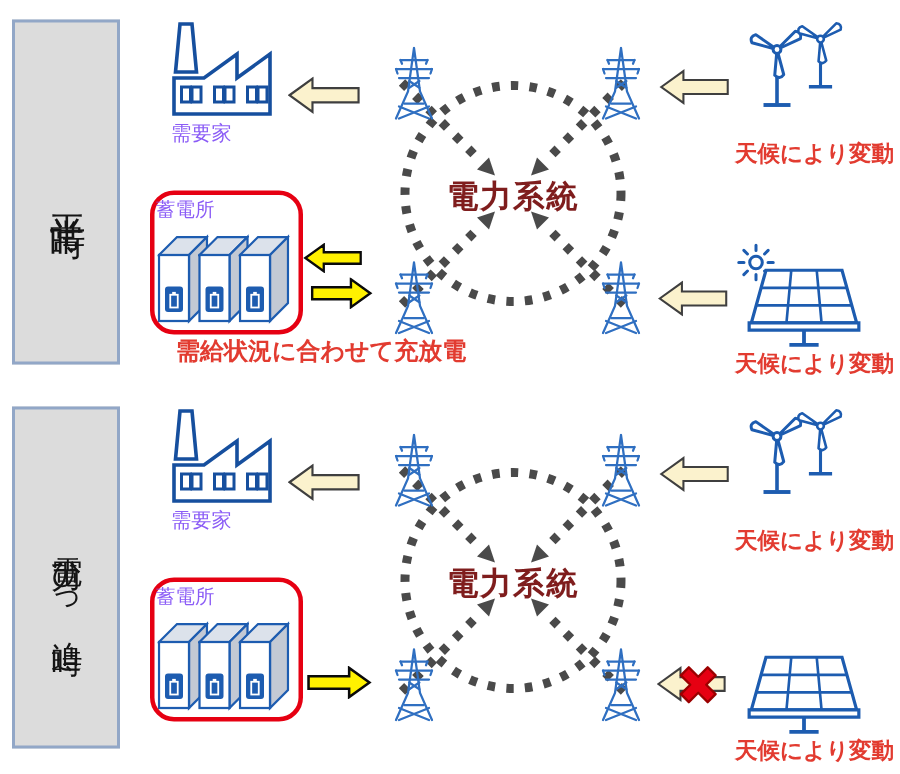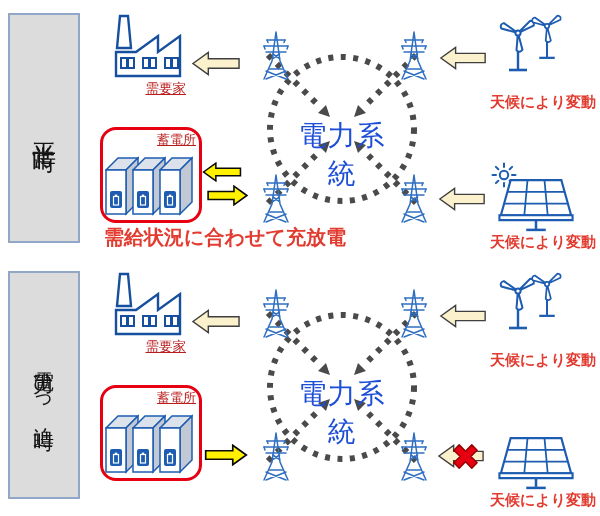"需要家" .lbl { color: #b91c1c -> #8b5cf6; text-align: right -> left; text-decoration: underline -> none }
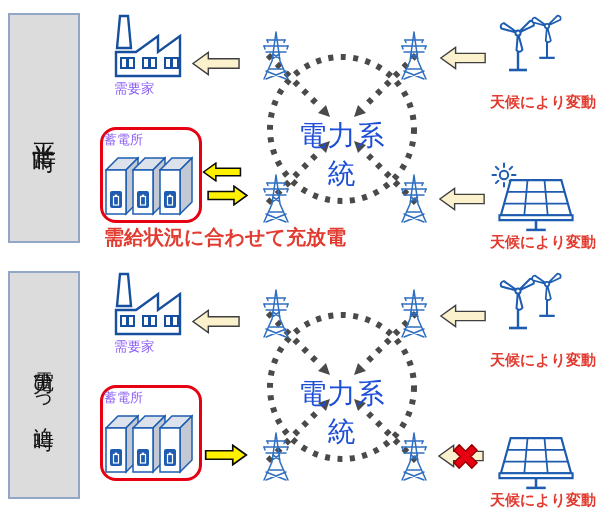"電力系統" .grid-label { color: #1d4ed8 -> #7f1d1d; font-size: 28px -> 21px; font-weight: 400 -> 700 }
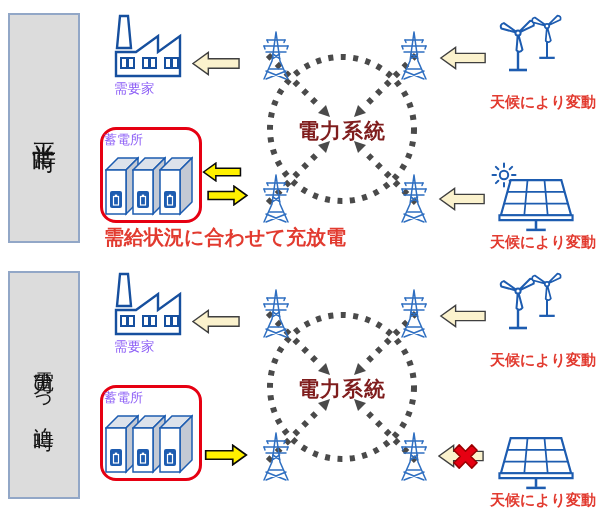"需給状況に合わせて充放電" .red-cap { font-size: 20px -> 16px }
